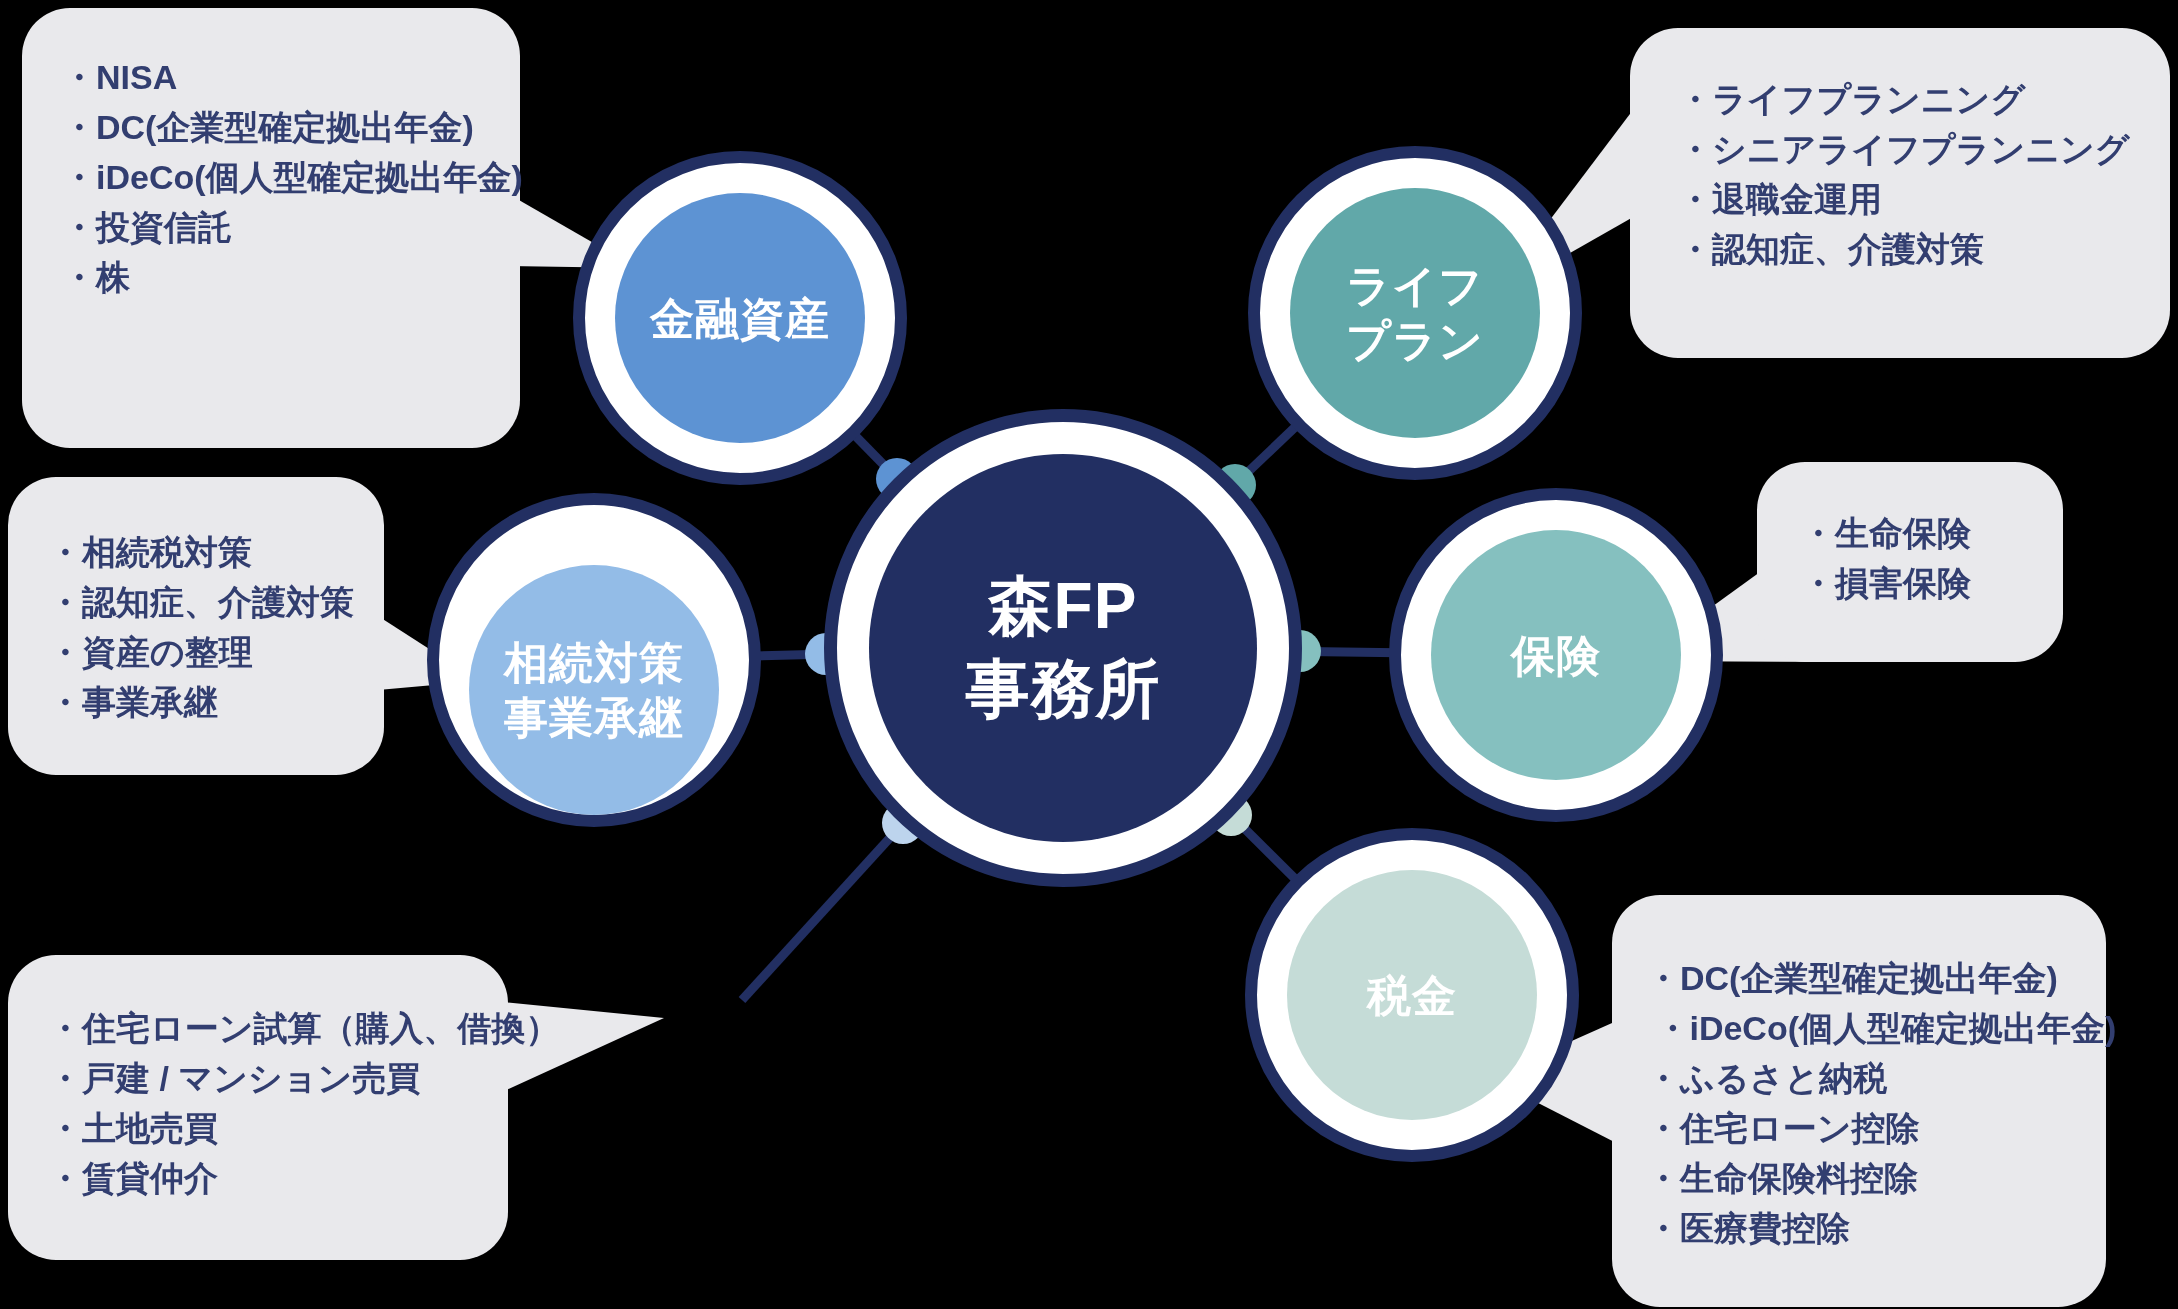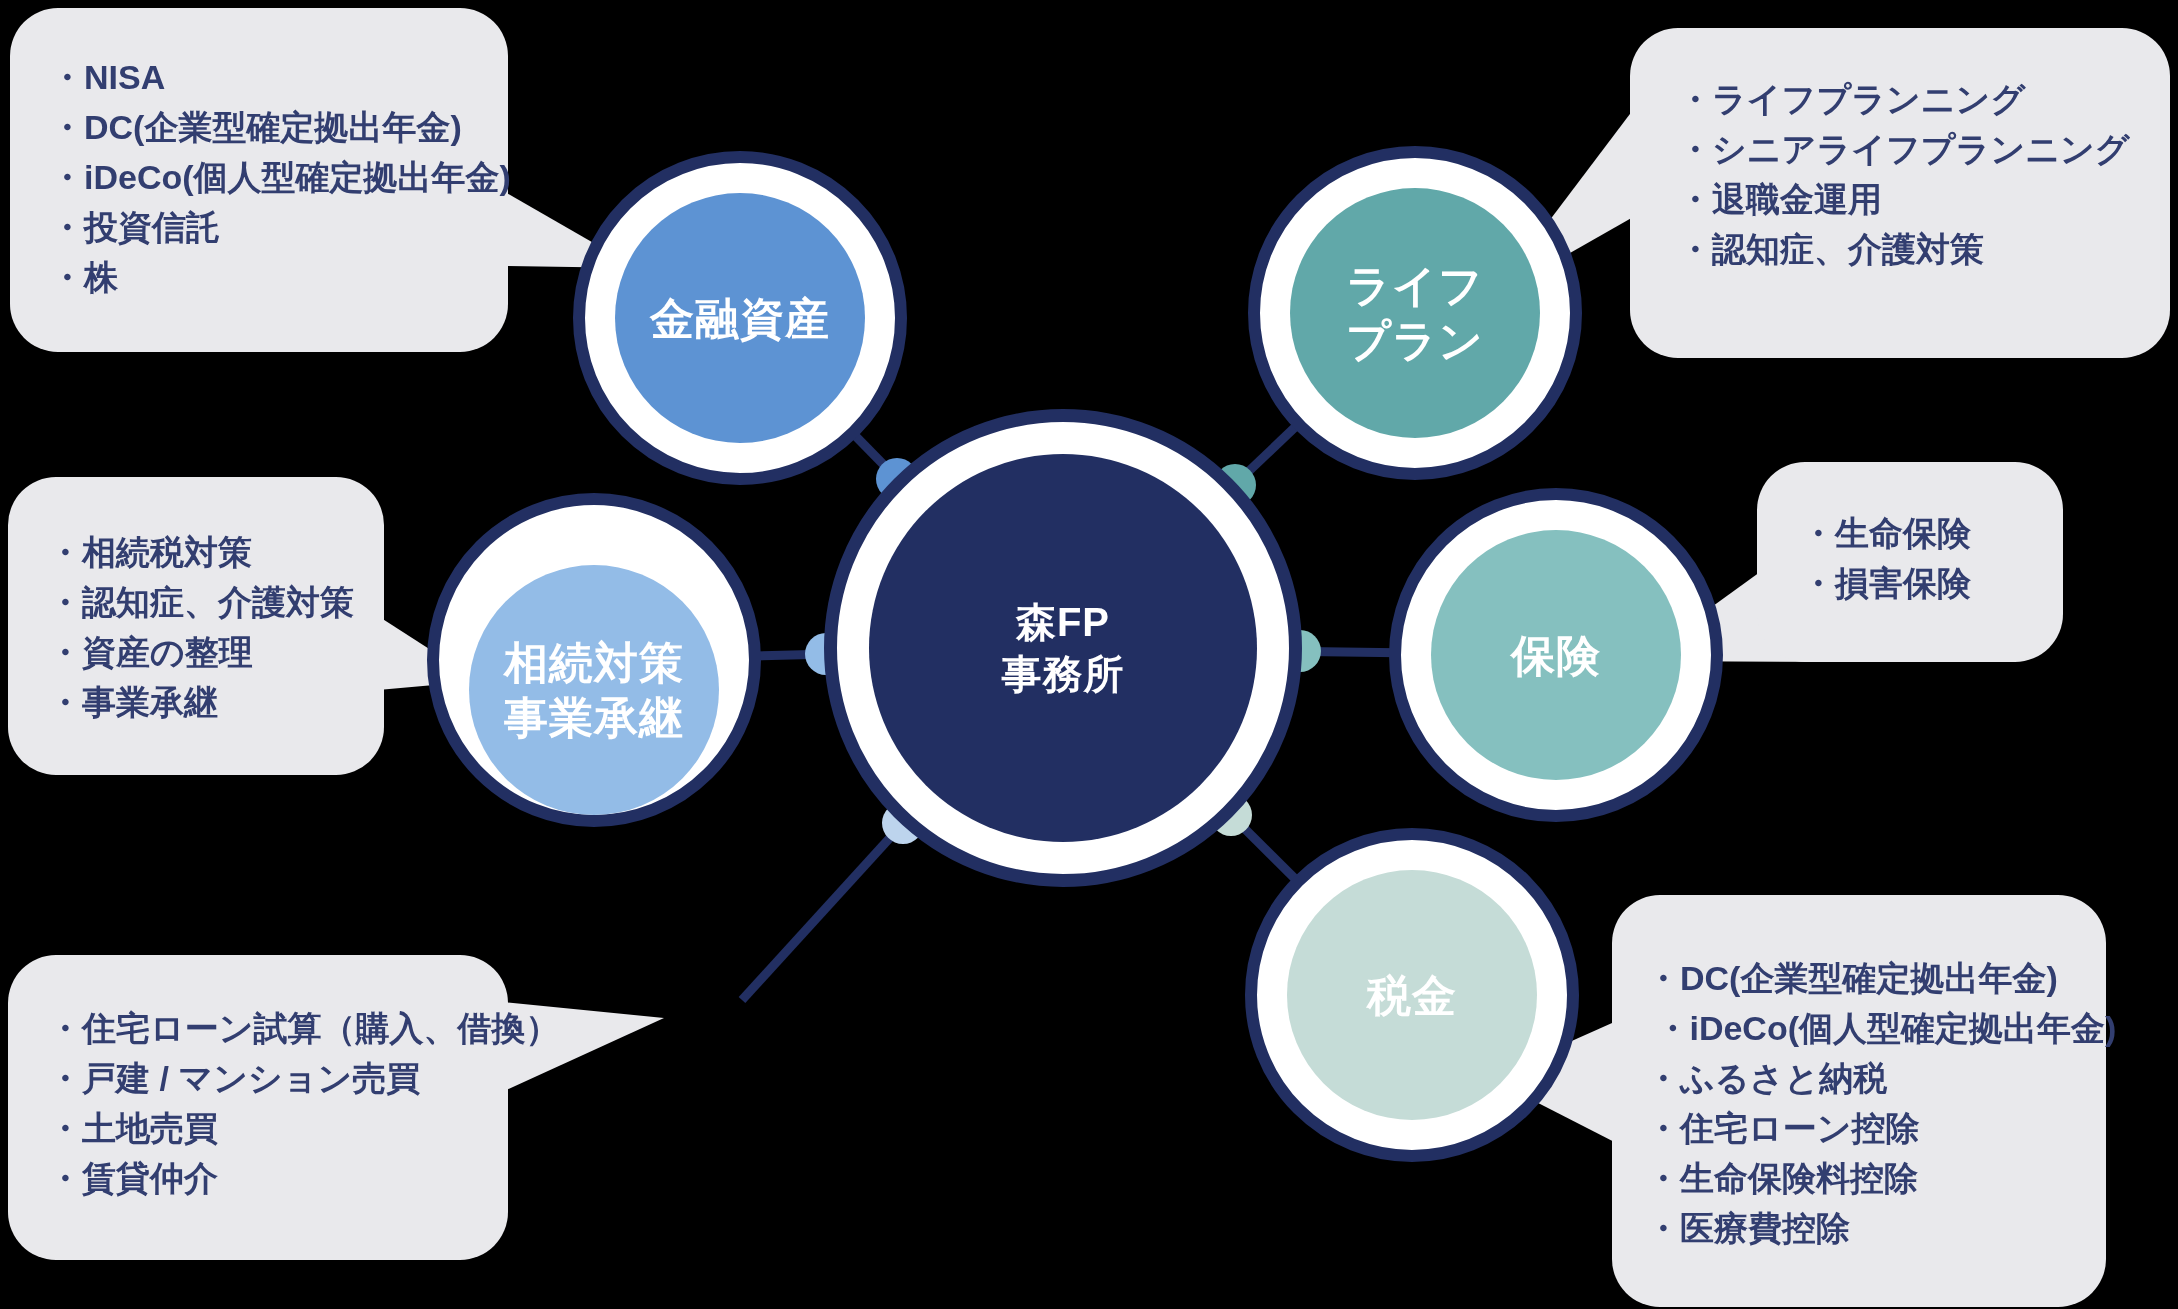"・NISA" #bubble-financial-assets { height: 344px -> 440px; left: 10px -> 22px }
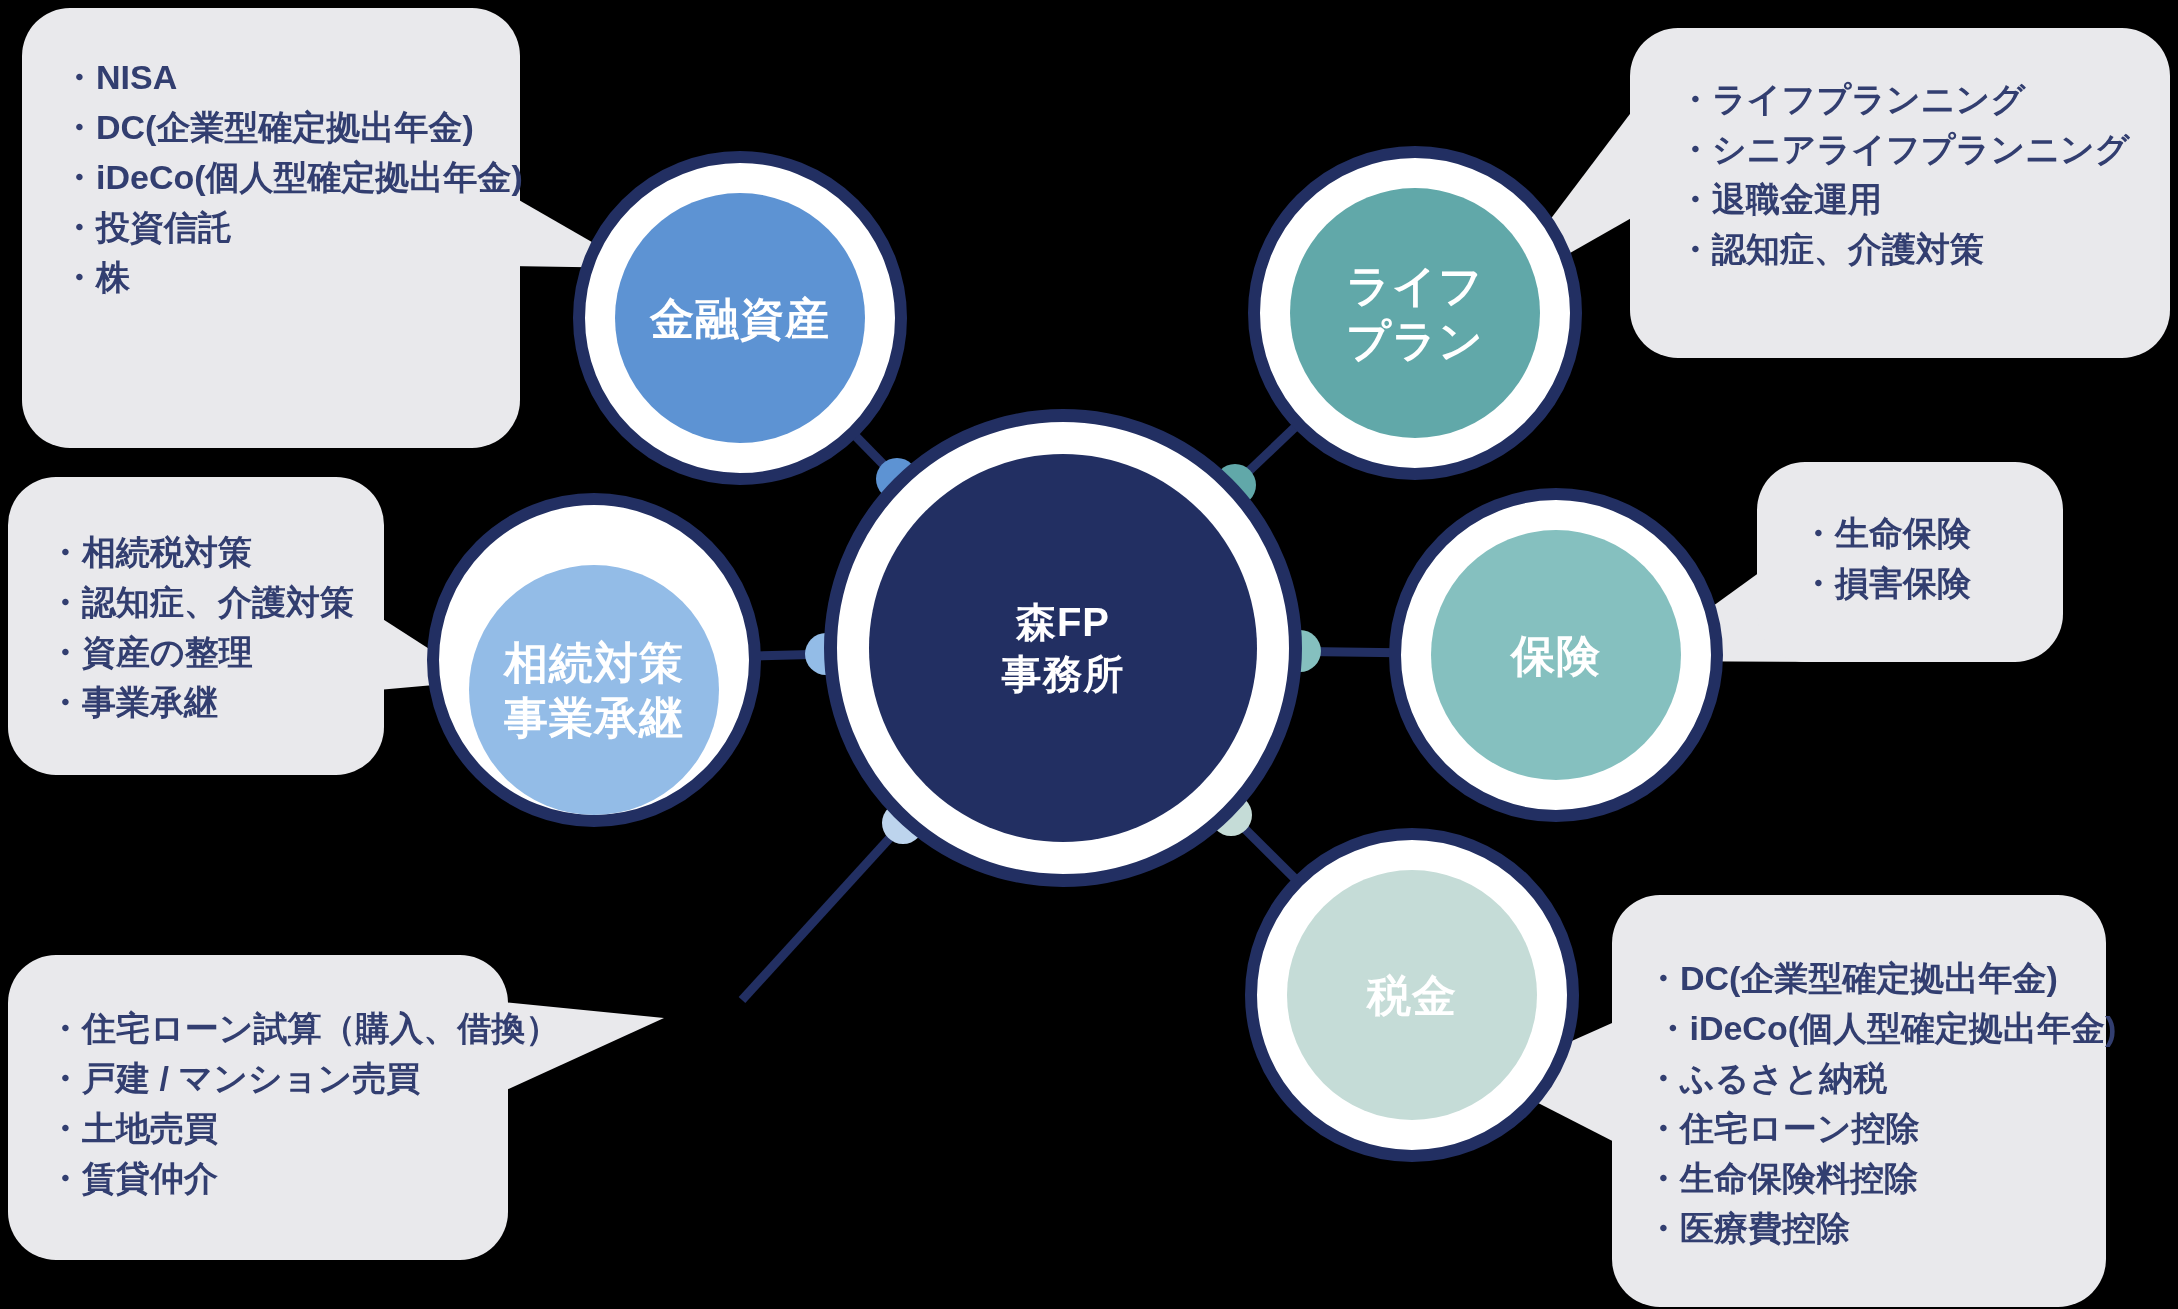"森FP" #node-center .node-label { font-size: 40px -> 64px }
